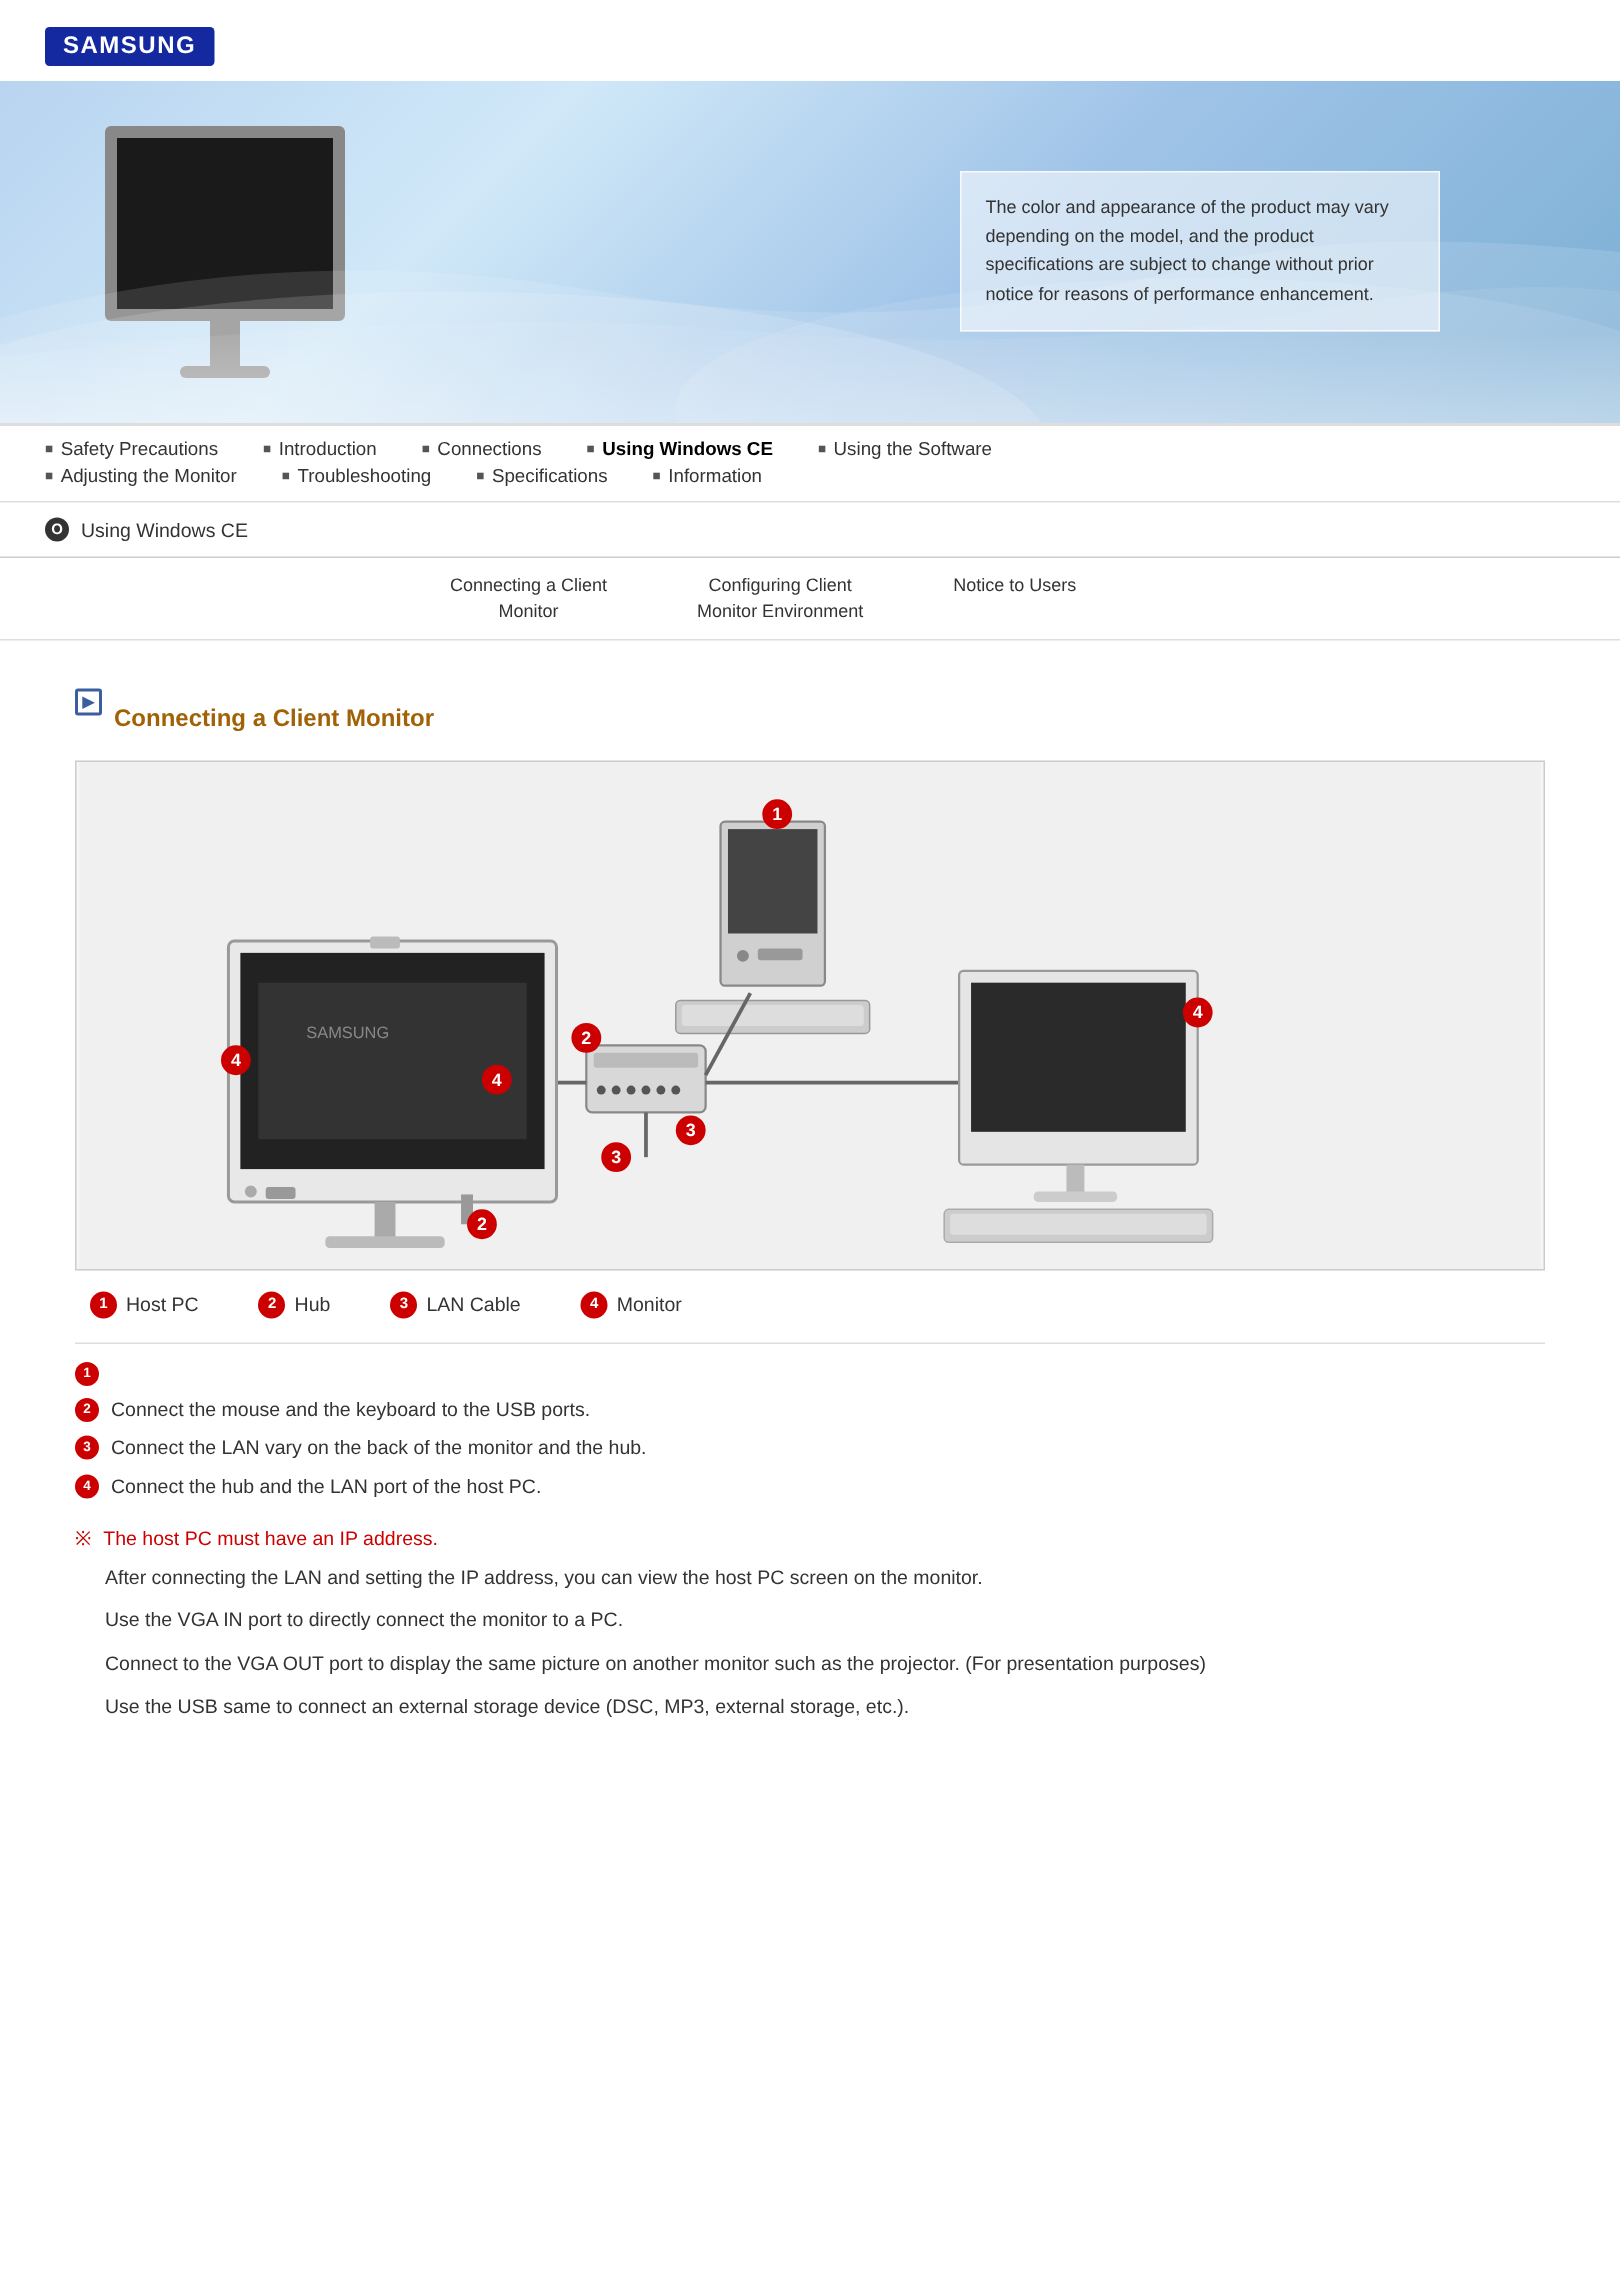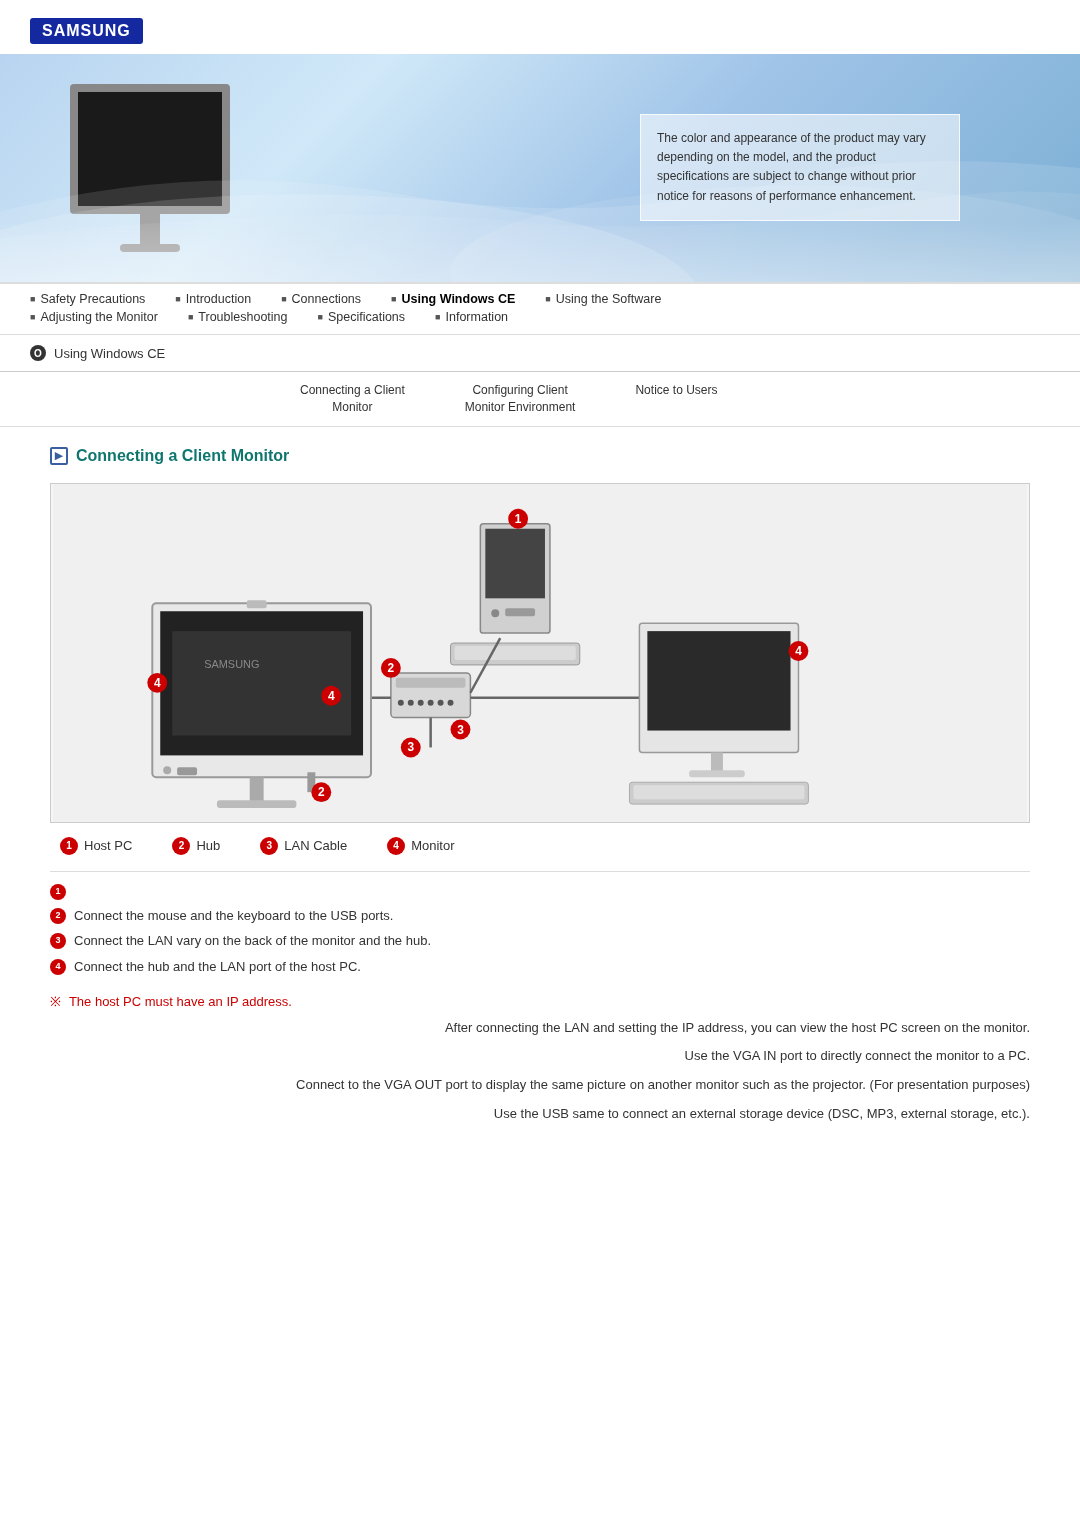"Connecting a Client Monitor" .section-heading-text { color: #0f766e -> #a16207; margin-top: none -> 24px }
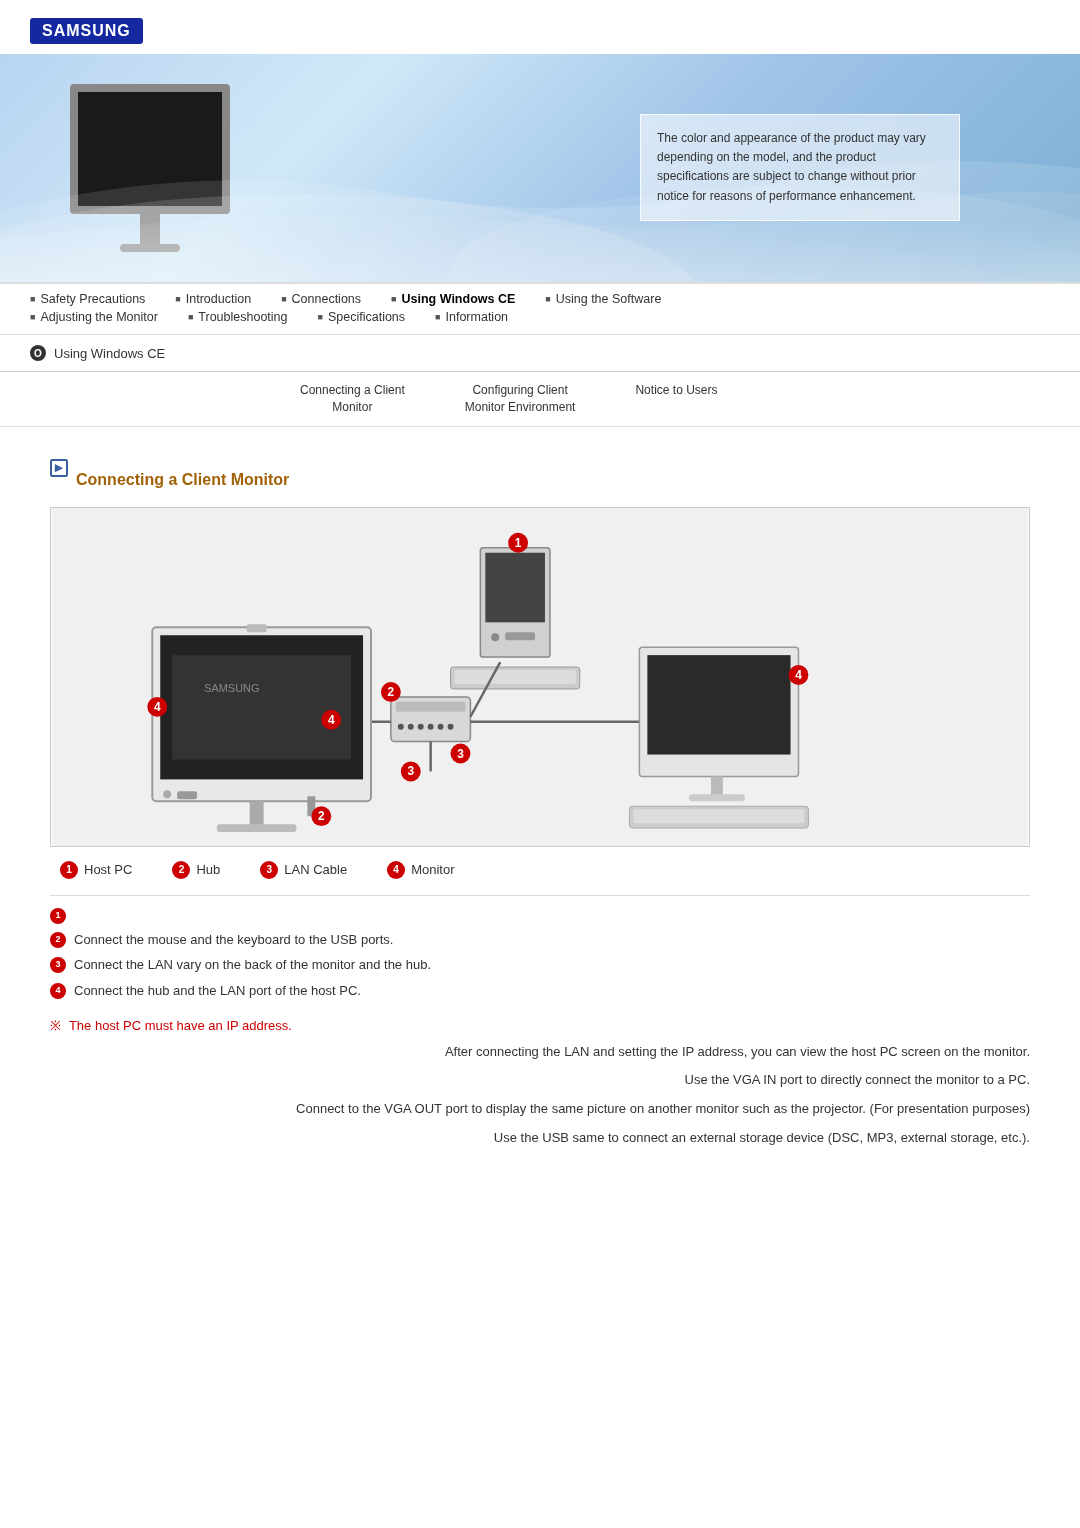"After connecting the LAN and" .info-block { text-align: right -> none }
